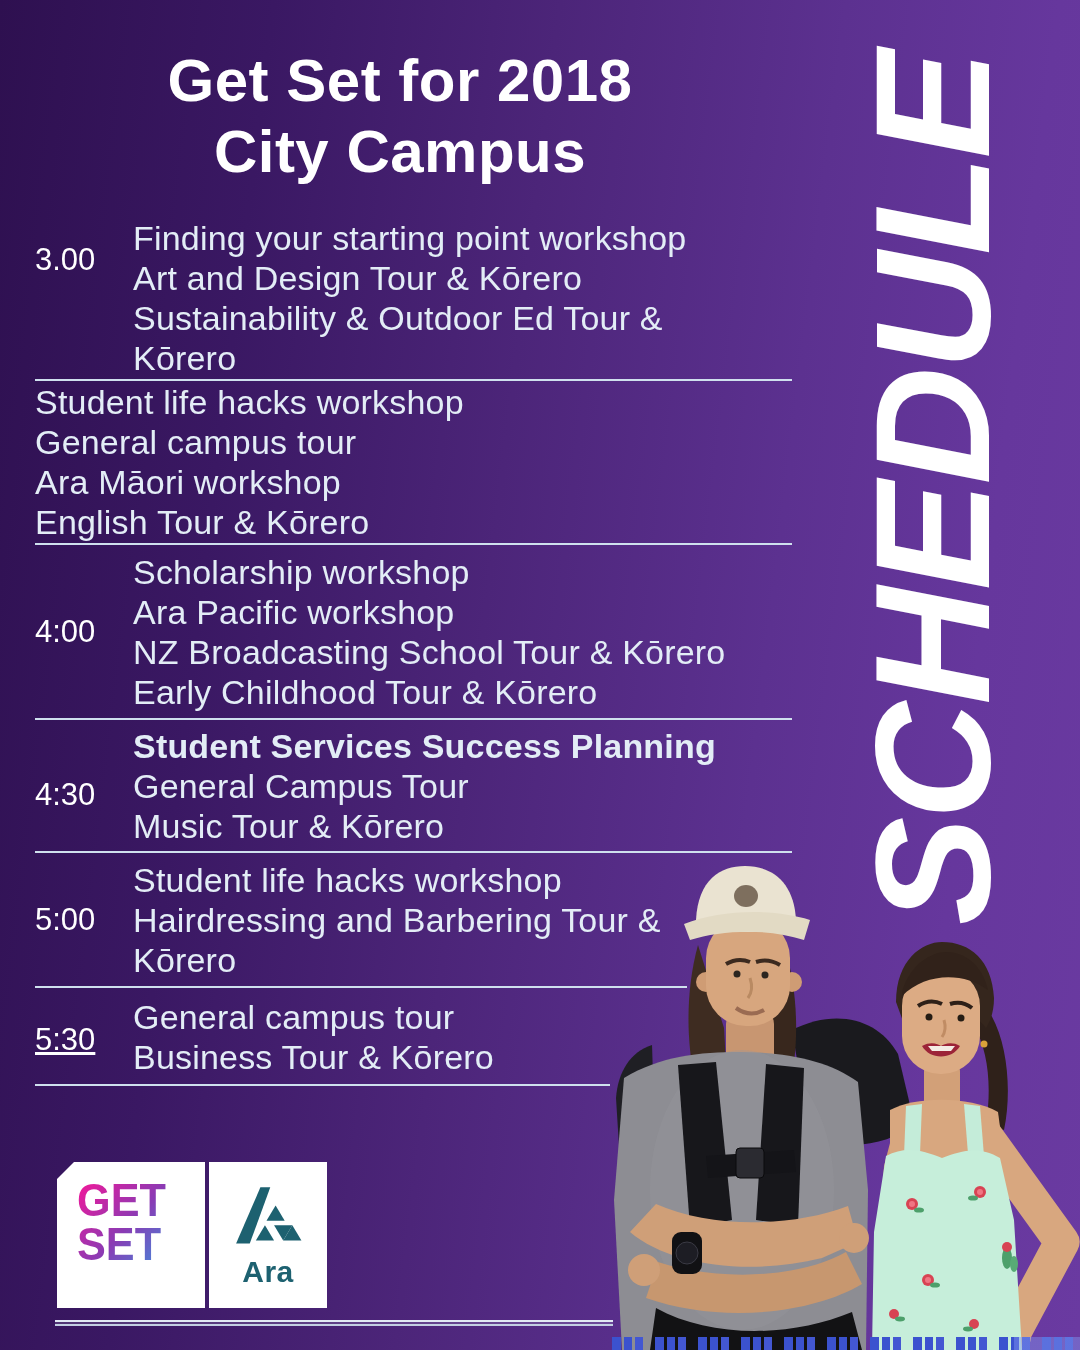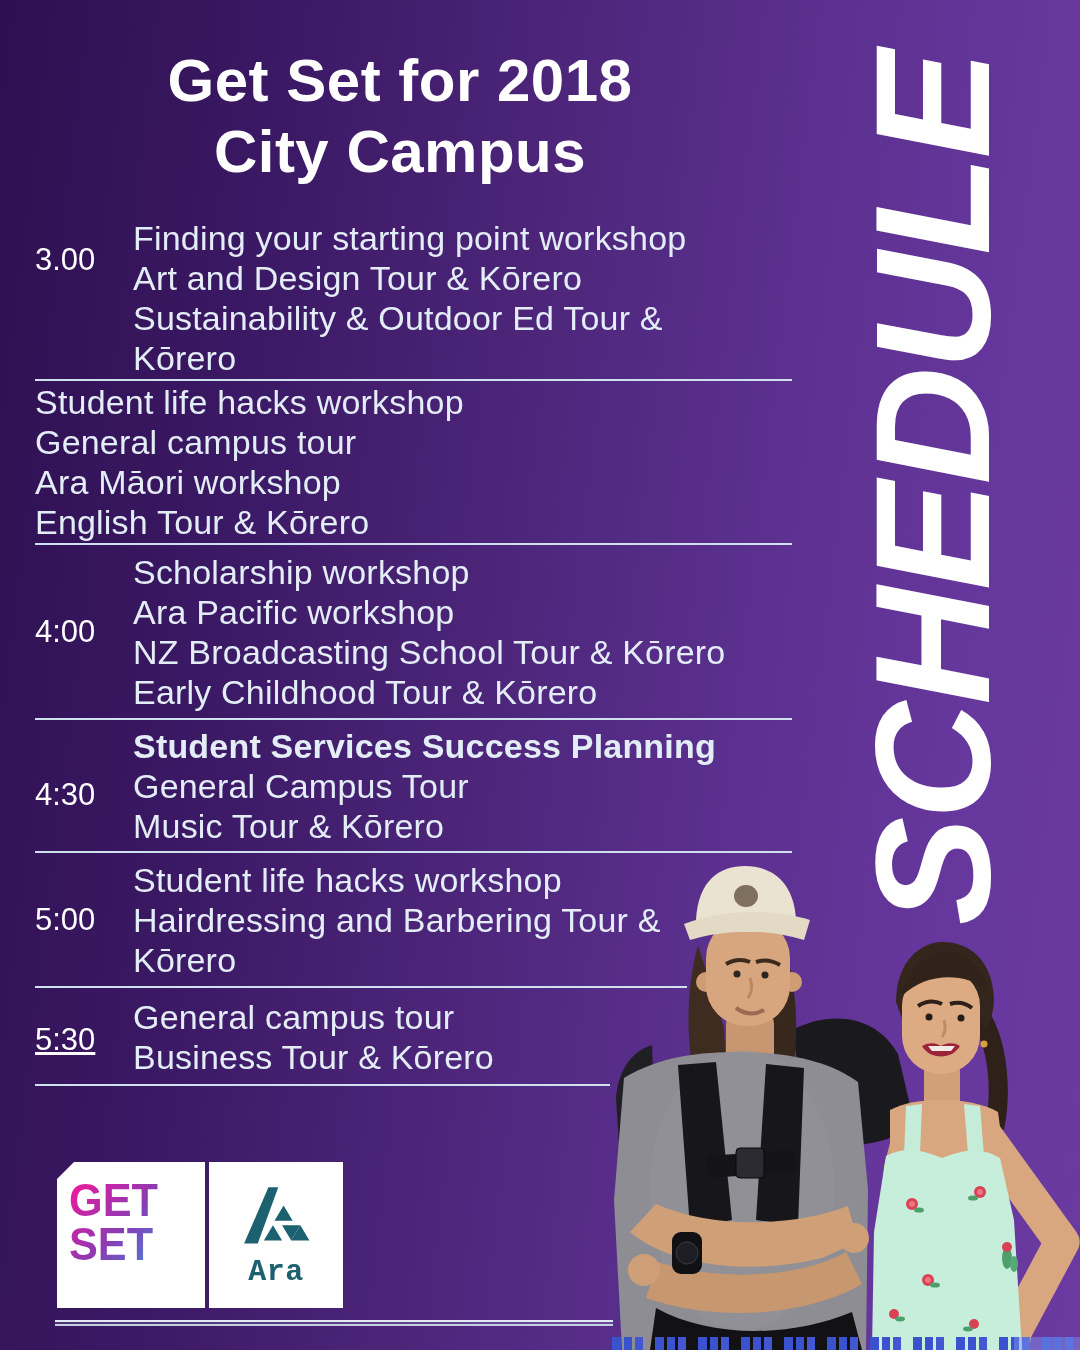"GET" .getset-box { padding: 16px 0 0 12px -> 16px 0 0 20px }
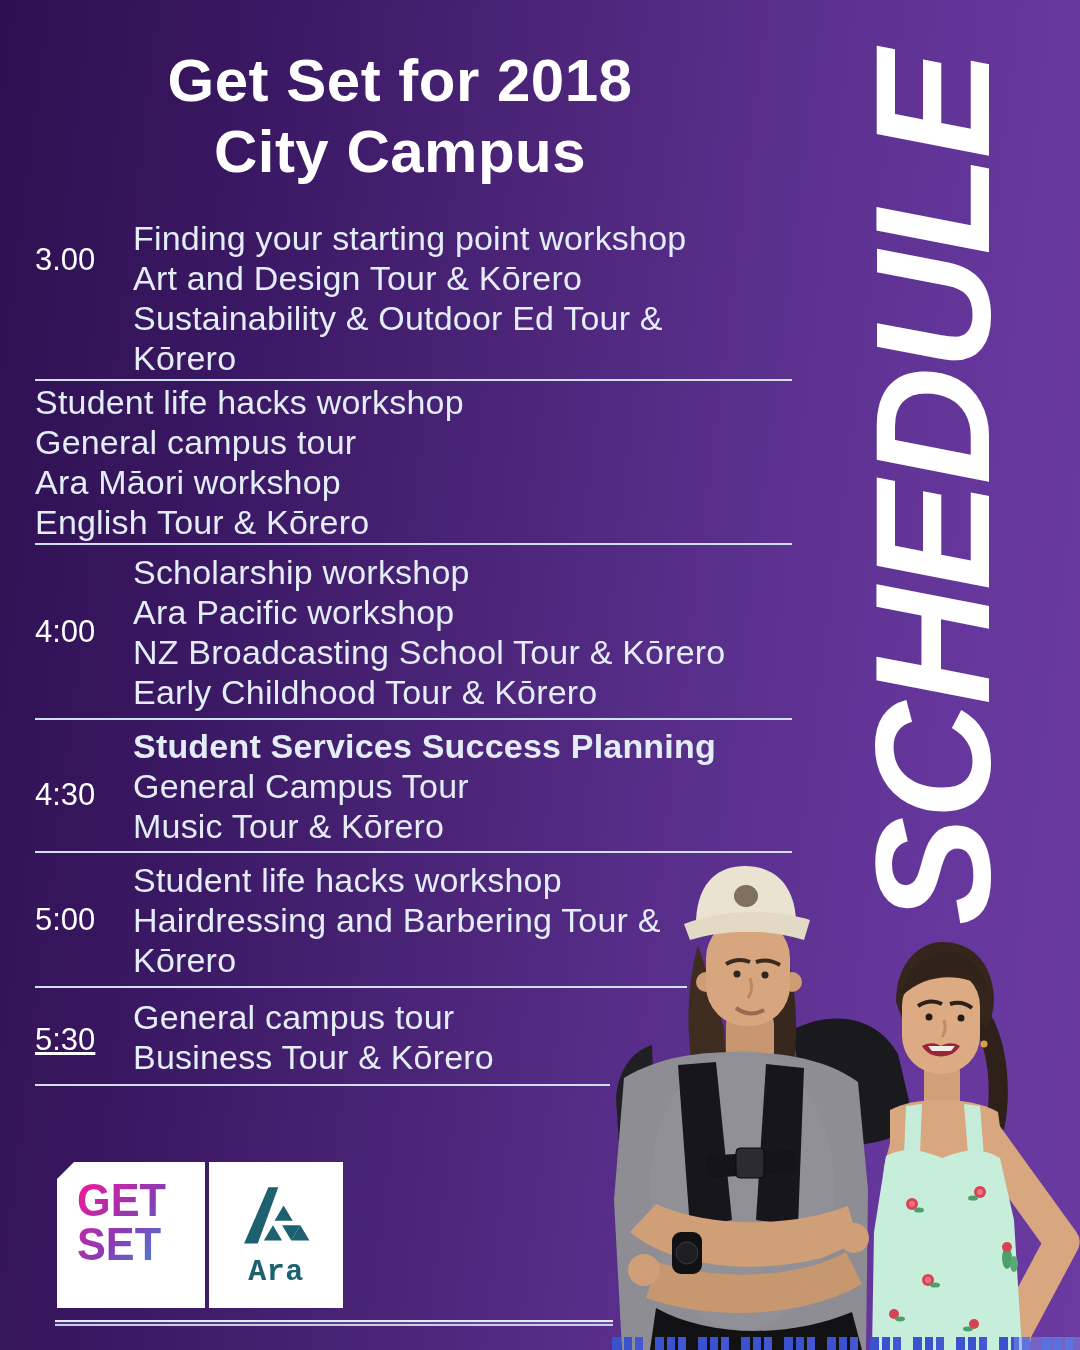"Ara" .ara-box { font-family: Liberation Mono, monospace -> none; width: 134px -> 118px }
